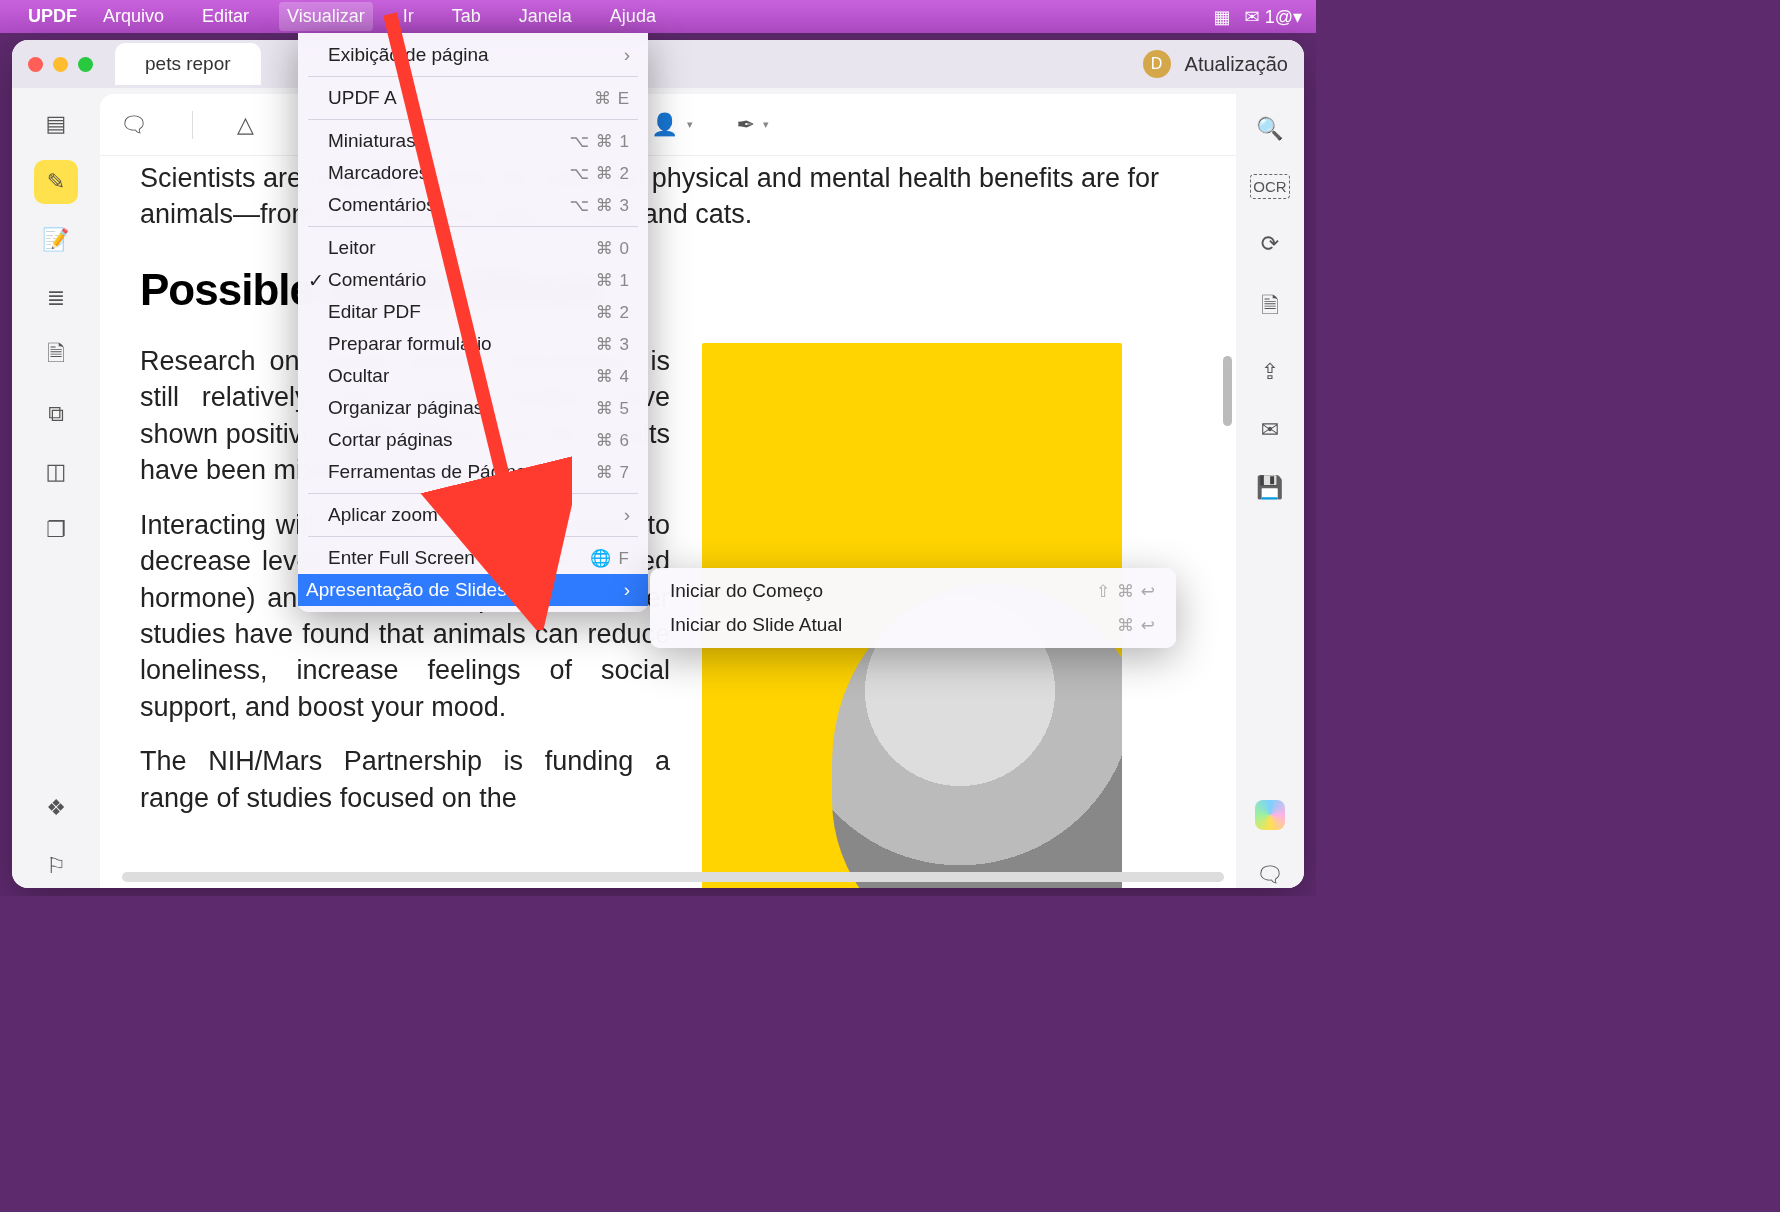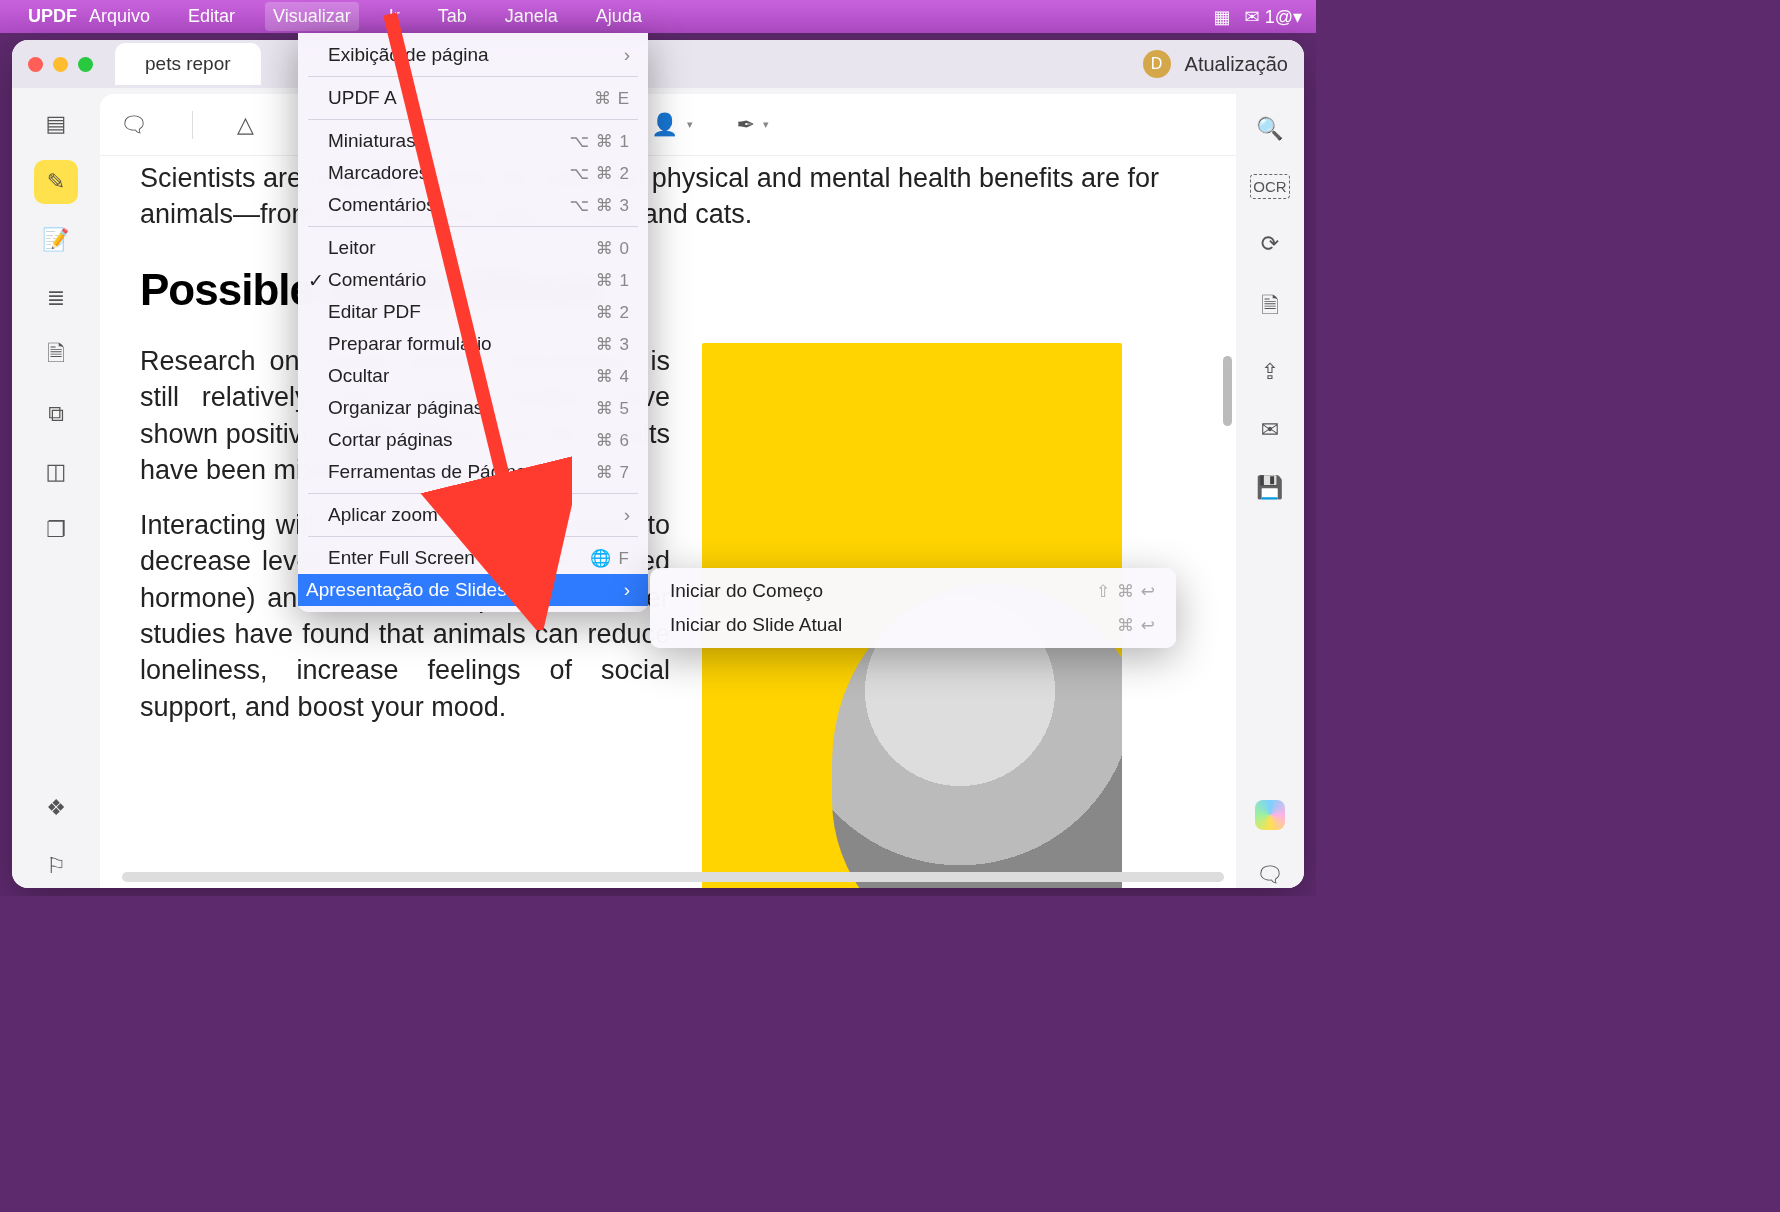"UPDF" .mb-app { margin-right: 4px -> 18px }
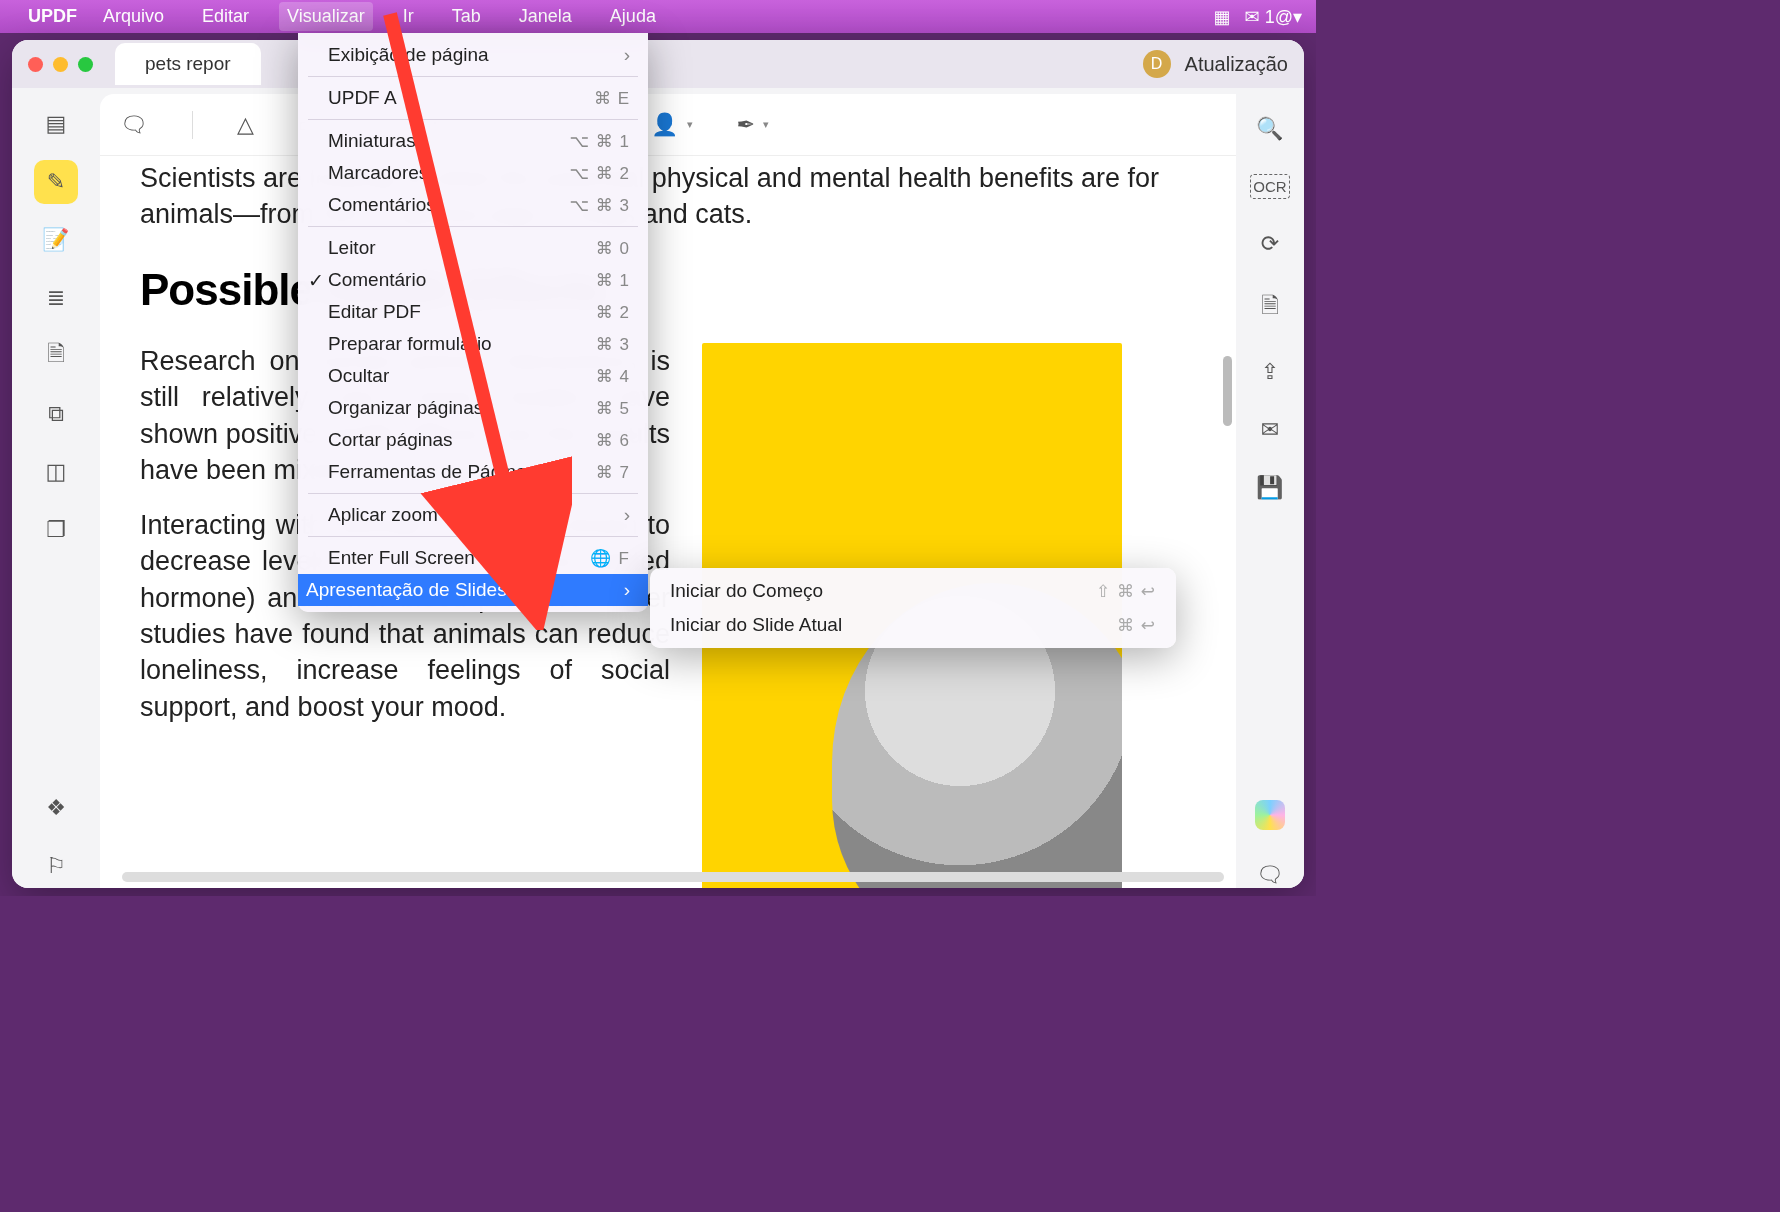"The NIH/Mars Partnership is funding" p.ptext { html: none -> <p>The NIH/Mars Partnership is funding a range of studies focused on the</p> }
